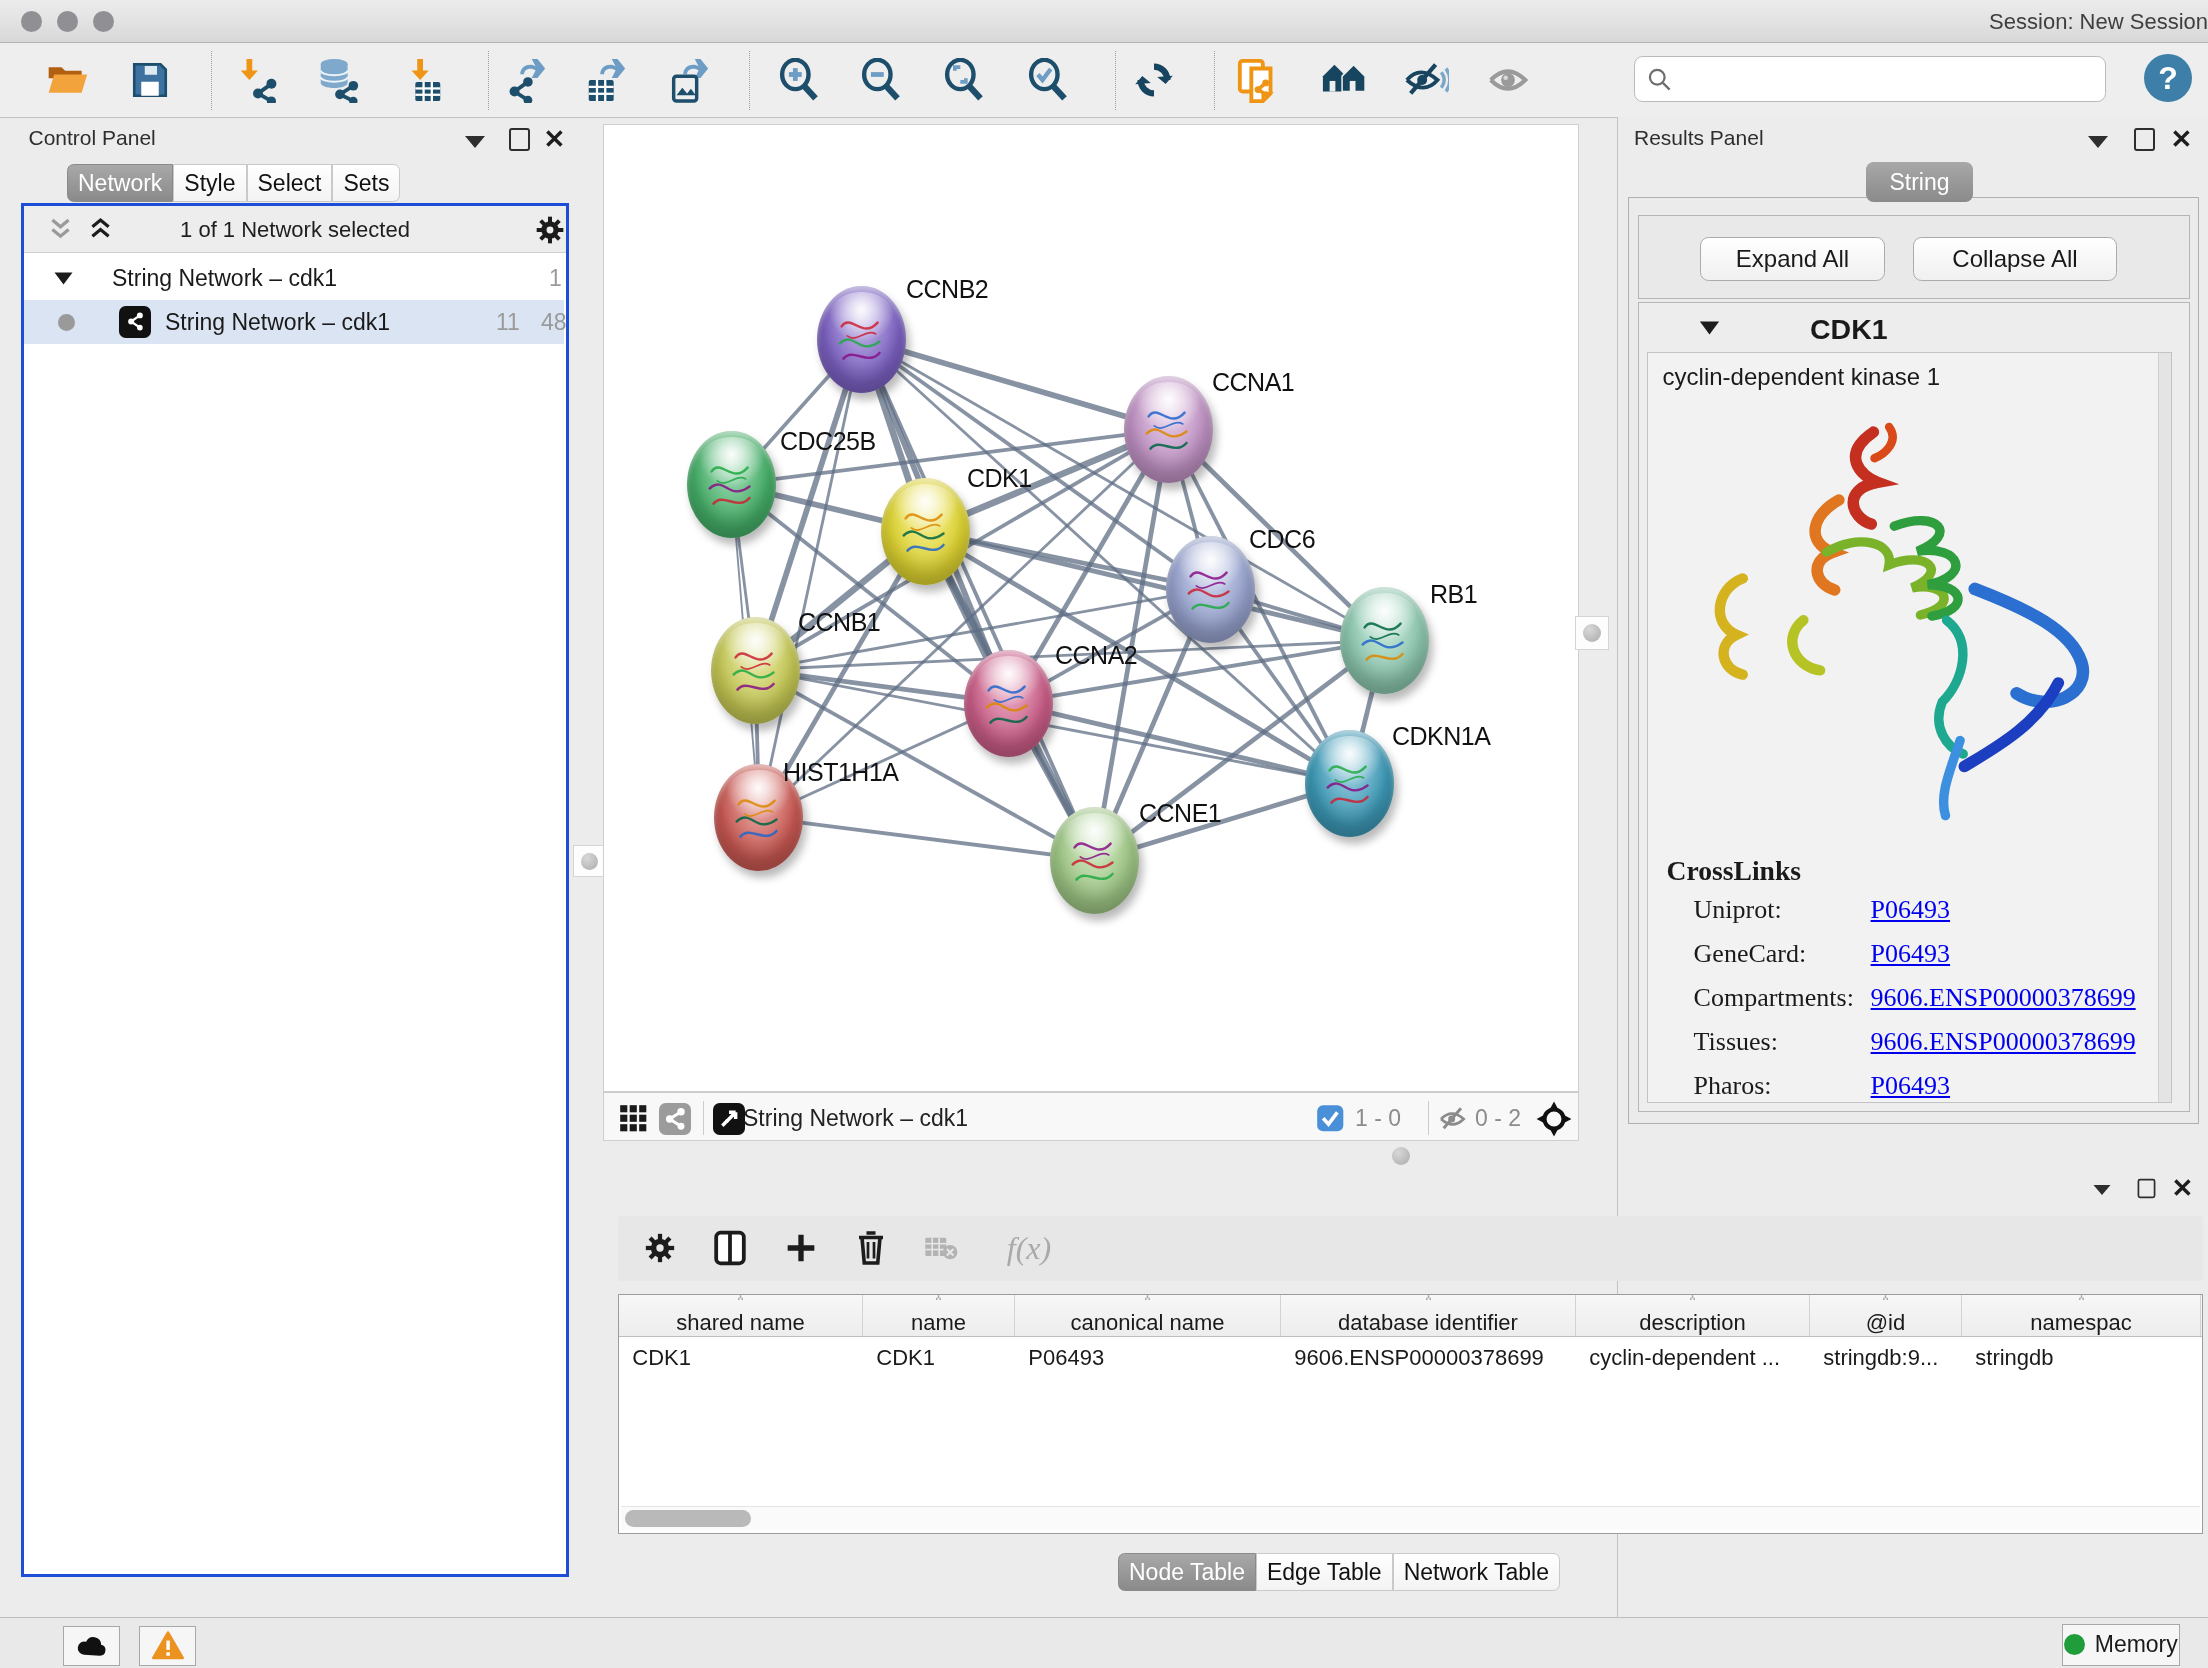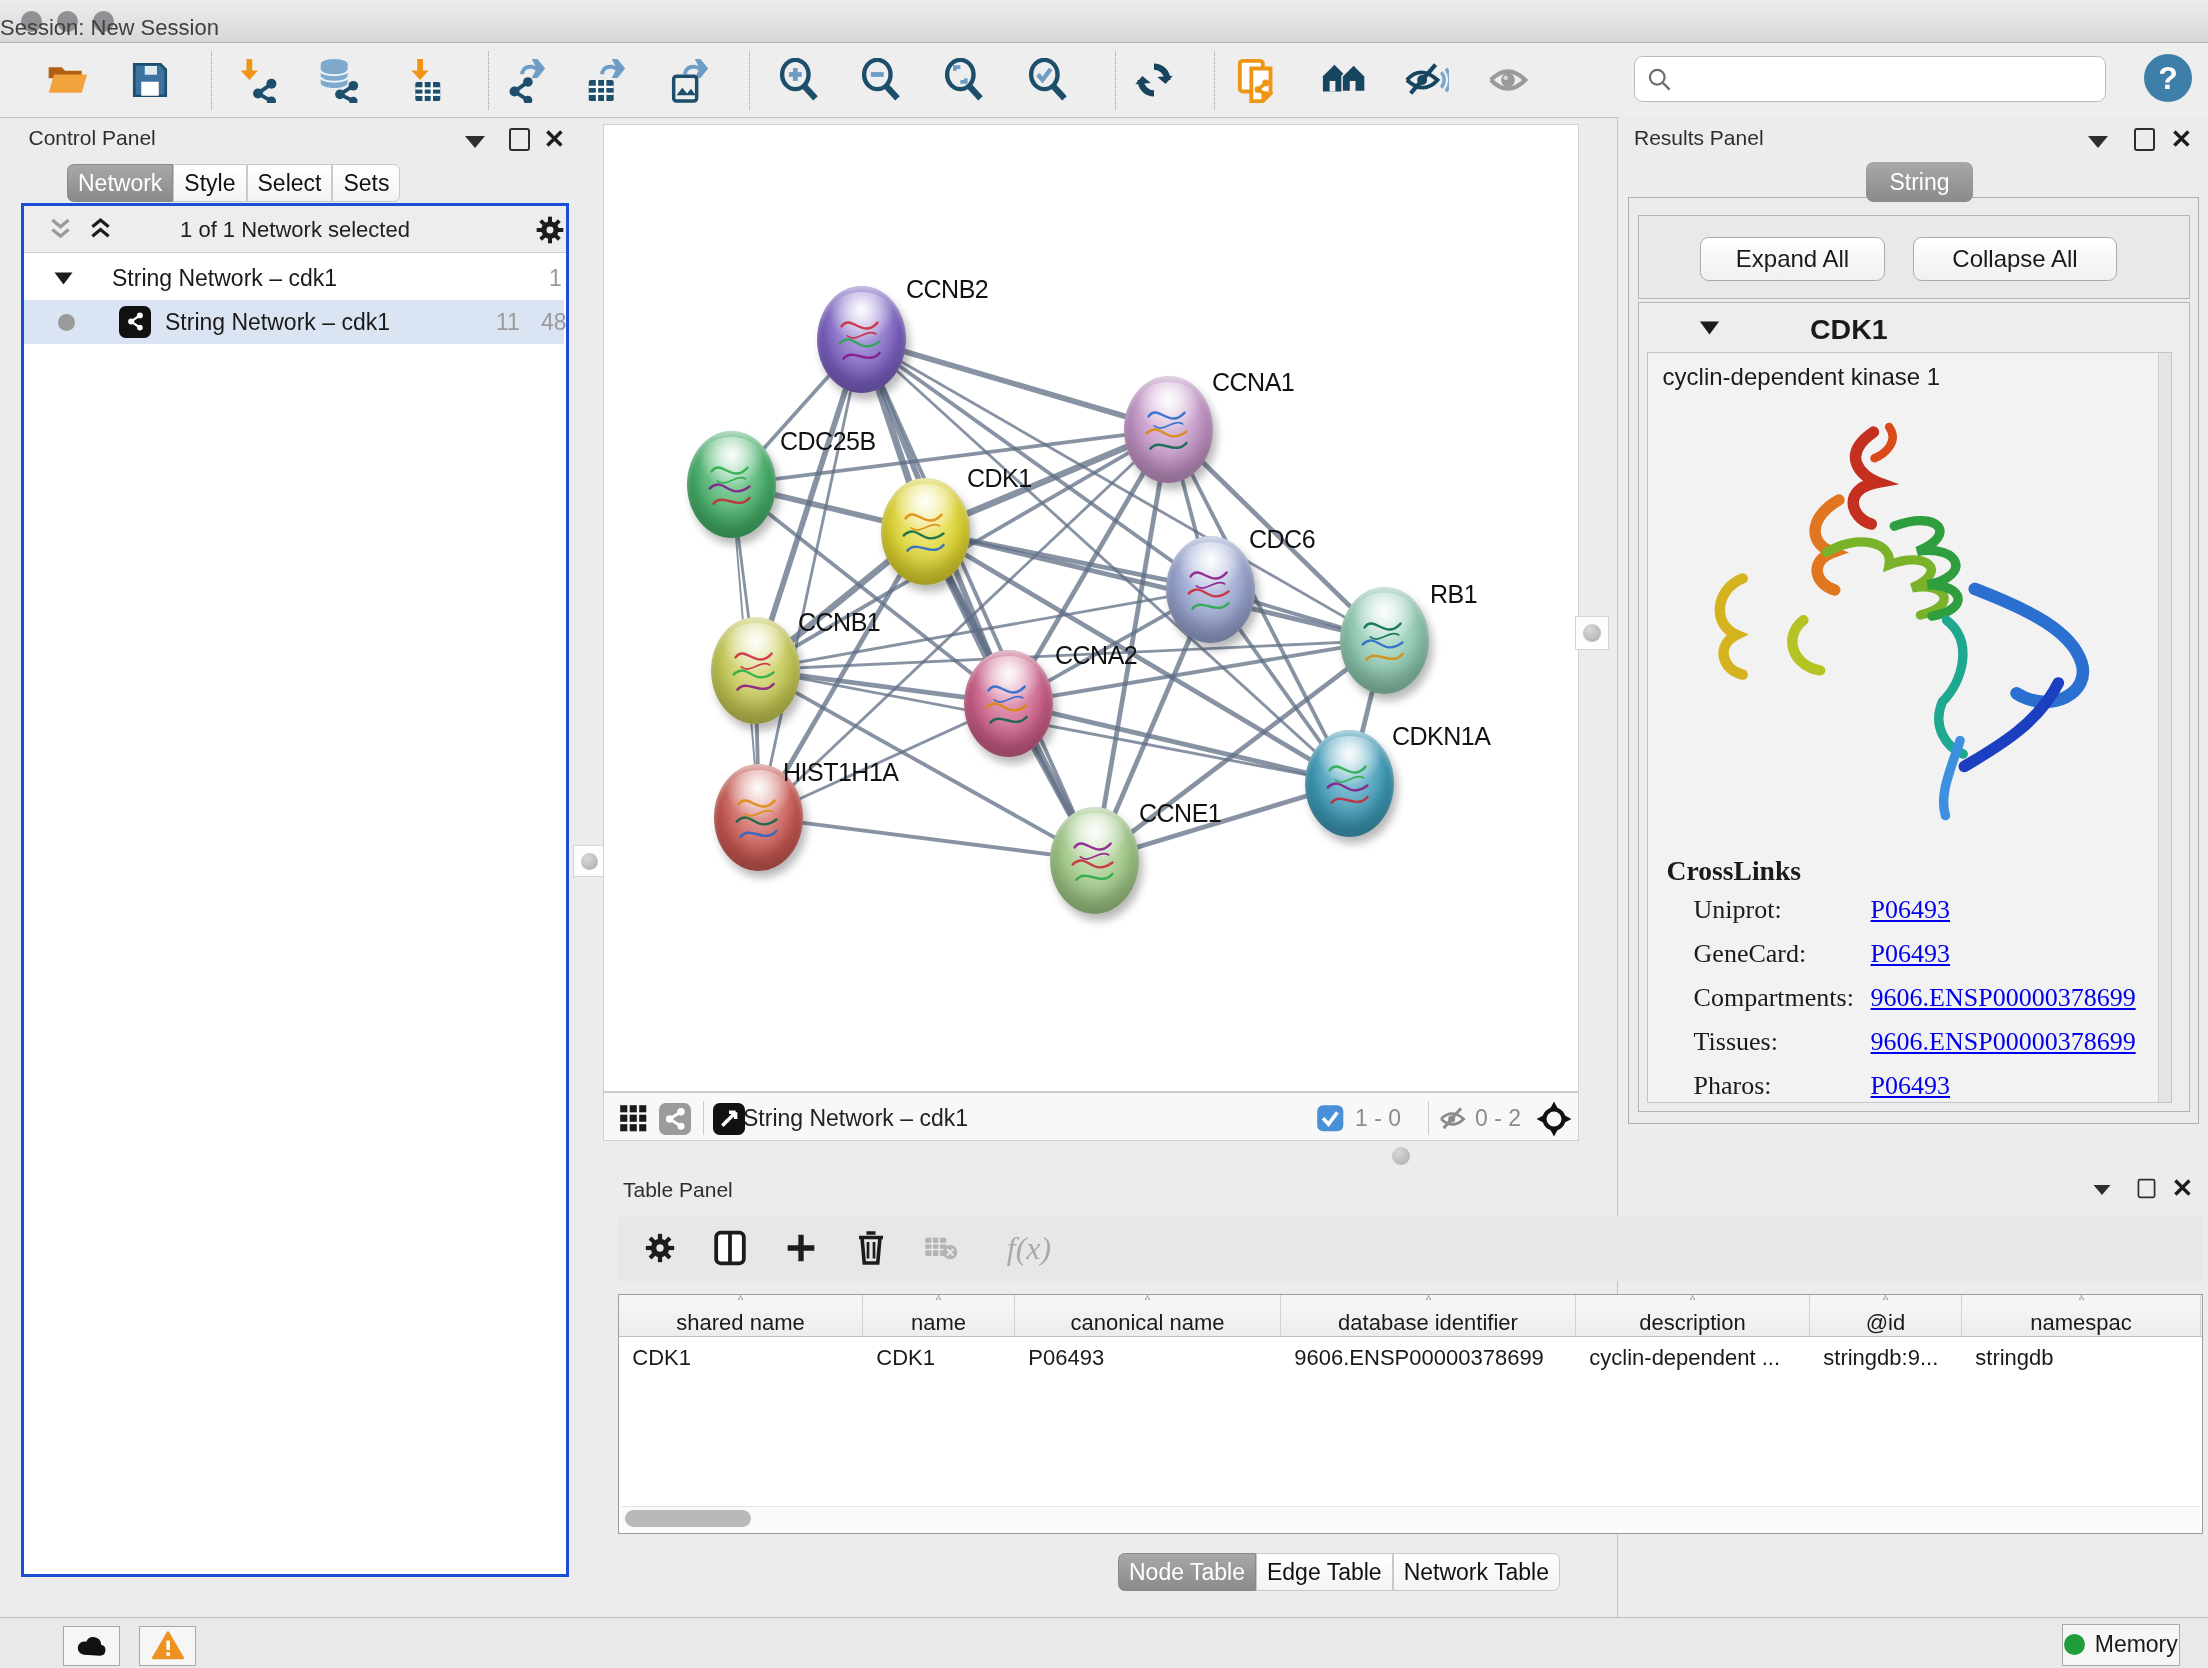"Session: New Session" #win-title { margin-top: 6px -> none; text-align: left -> right }
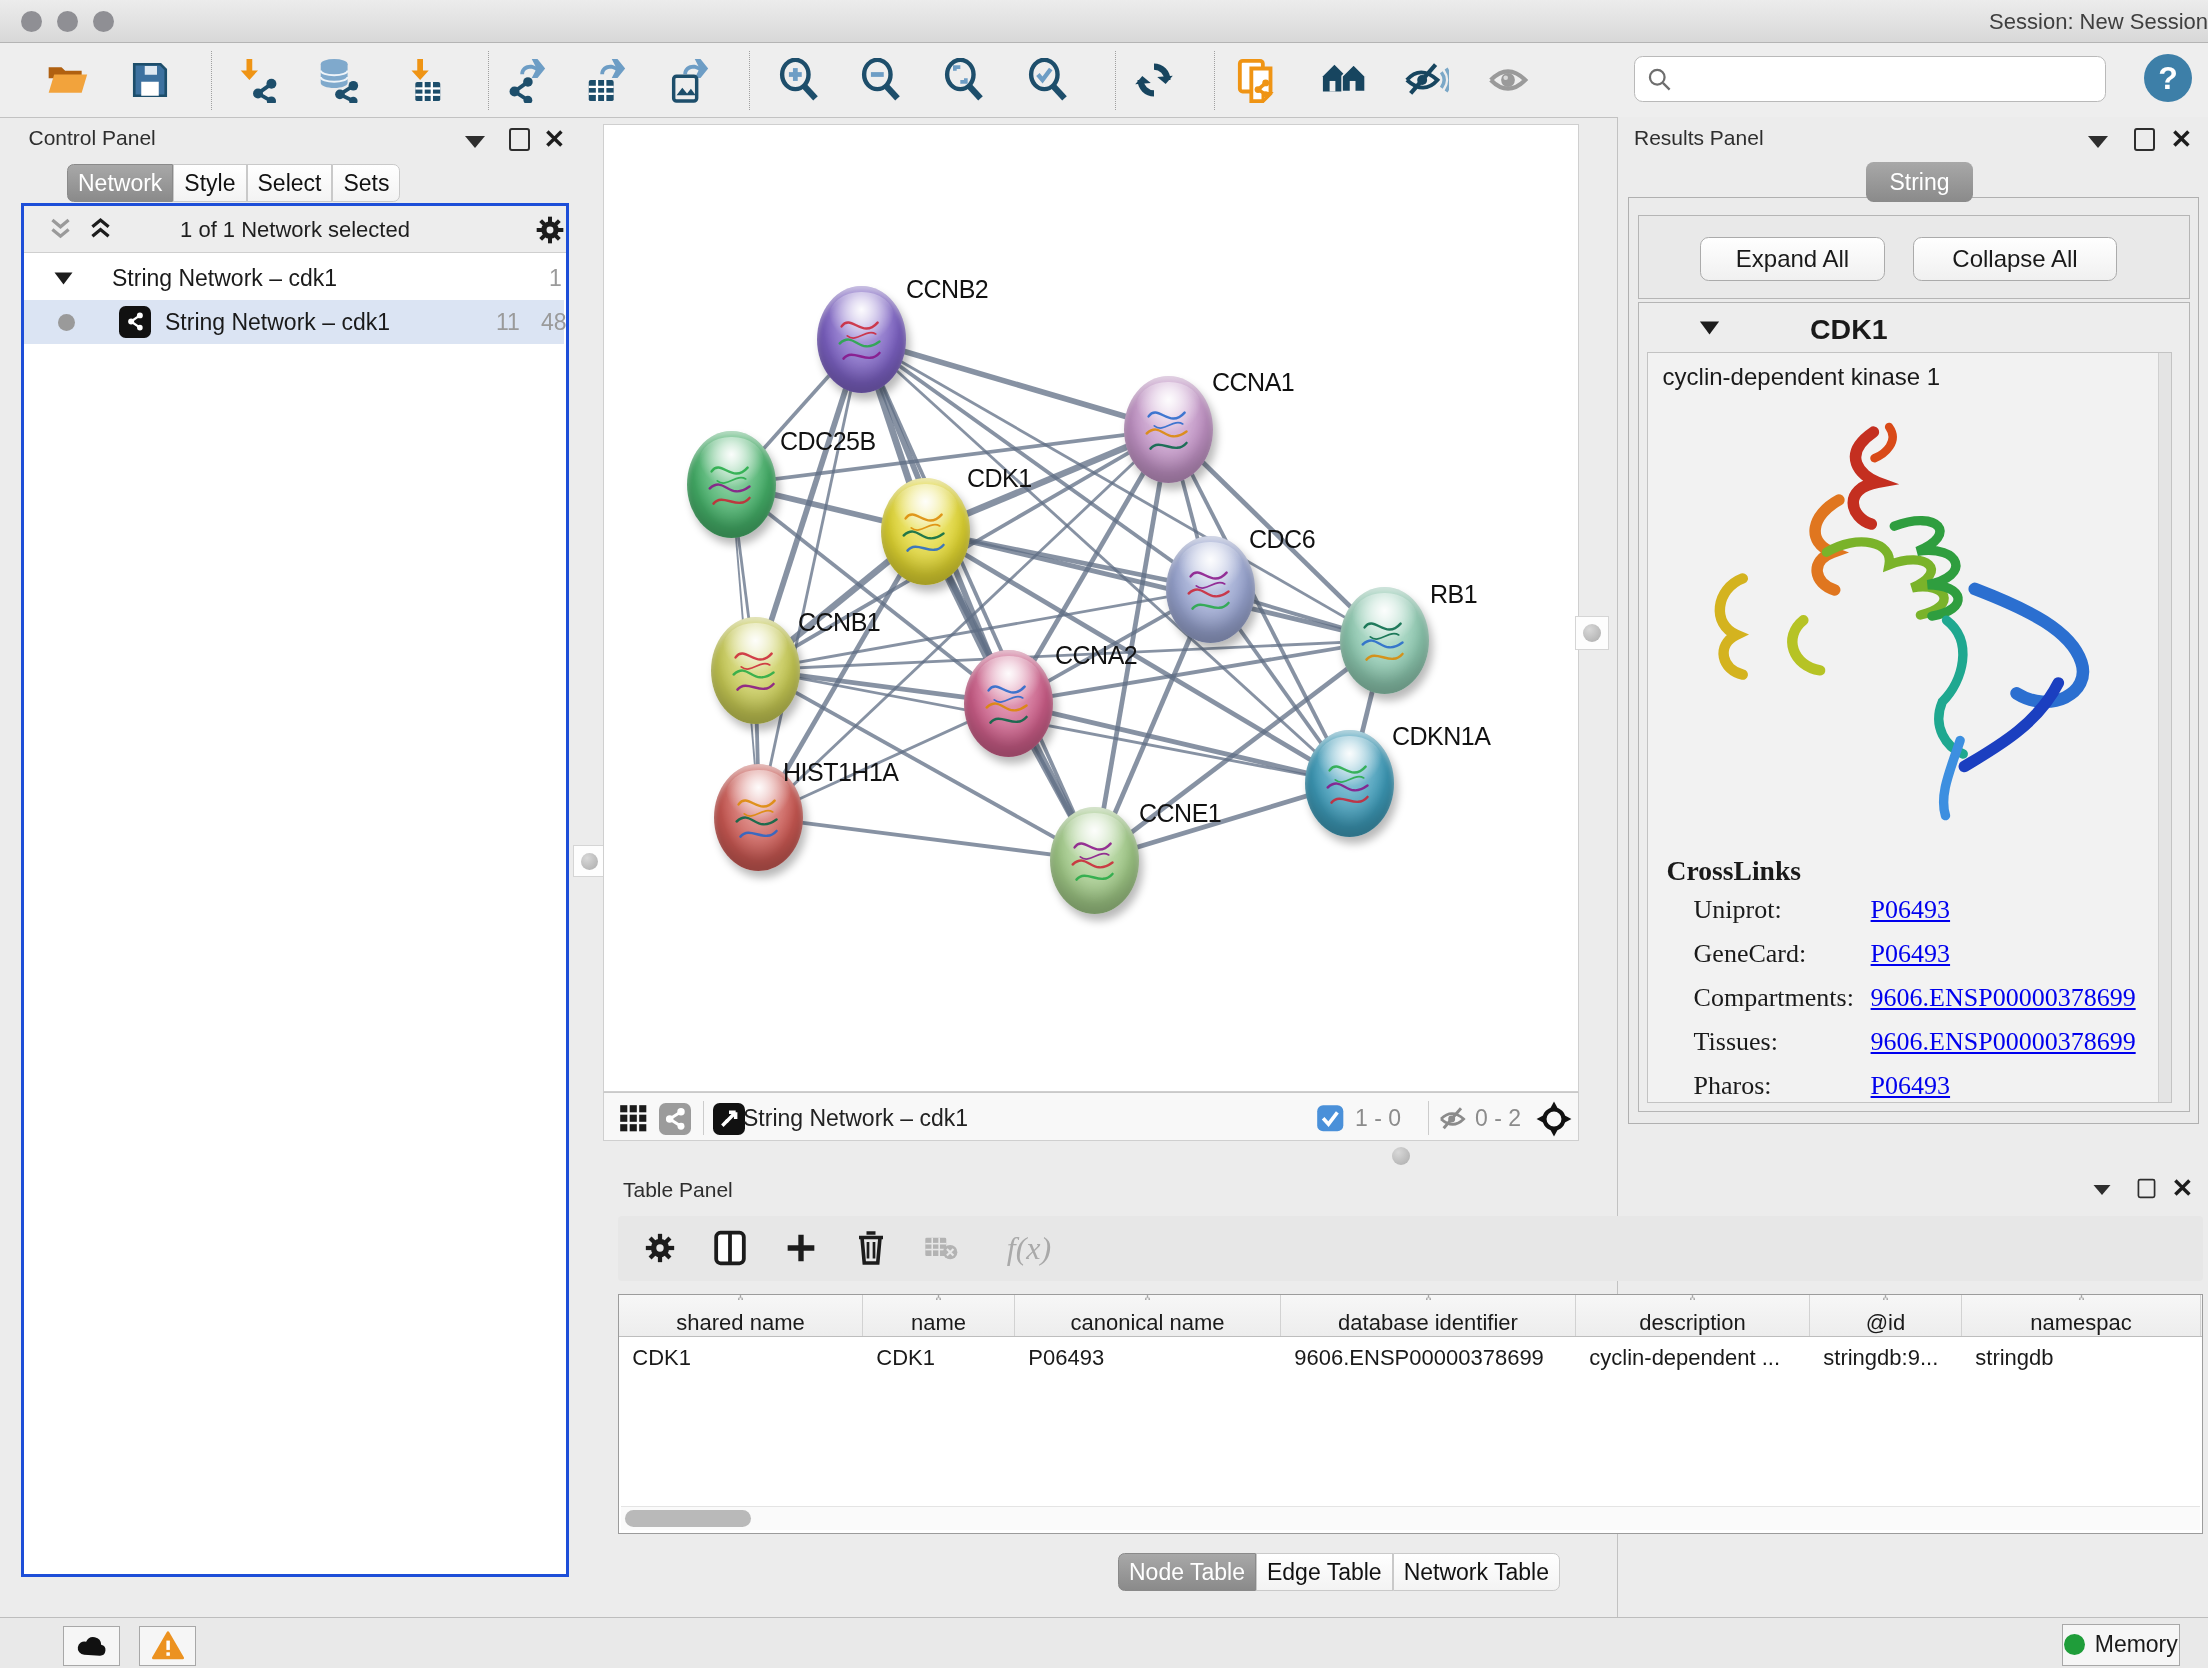"Table Panel" div.abs { html: <div> <div>Table Panel</div> </div> -> none }
